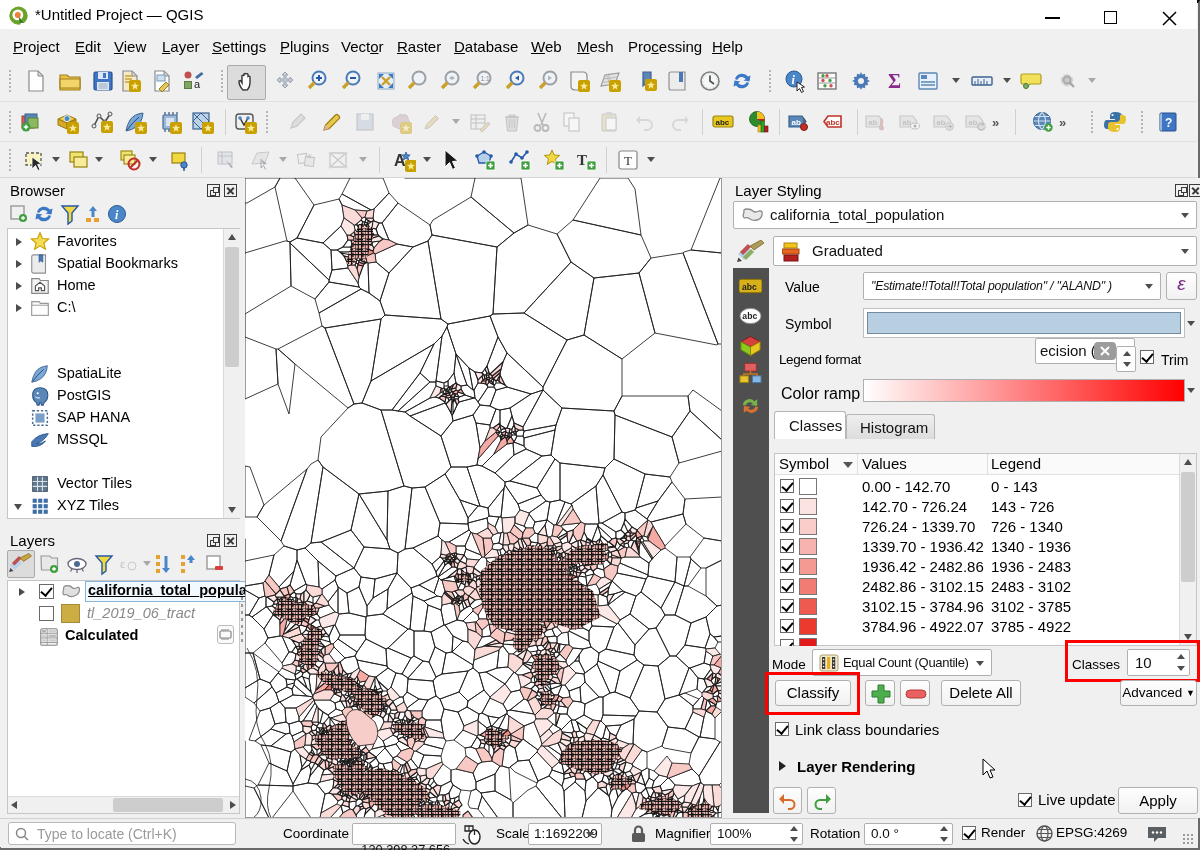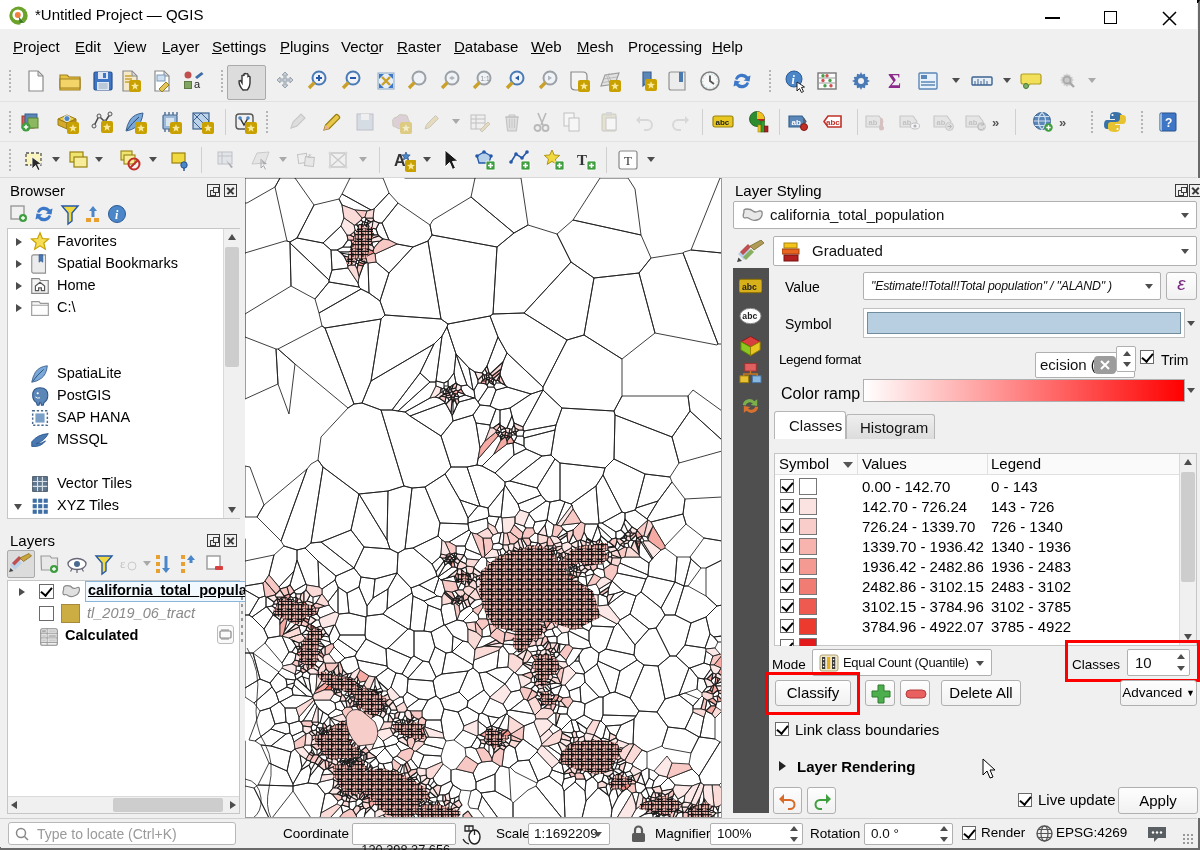"ecision (" div.abs { top: 174px -> 160px }
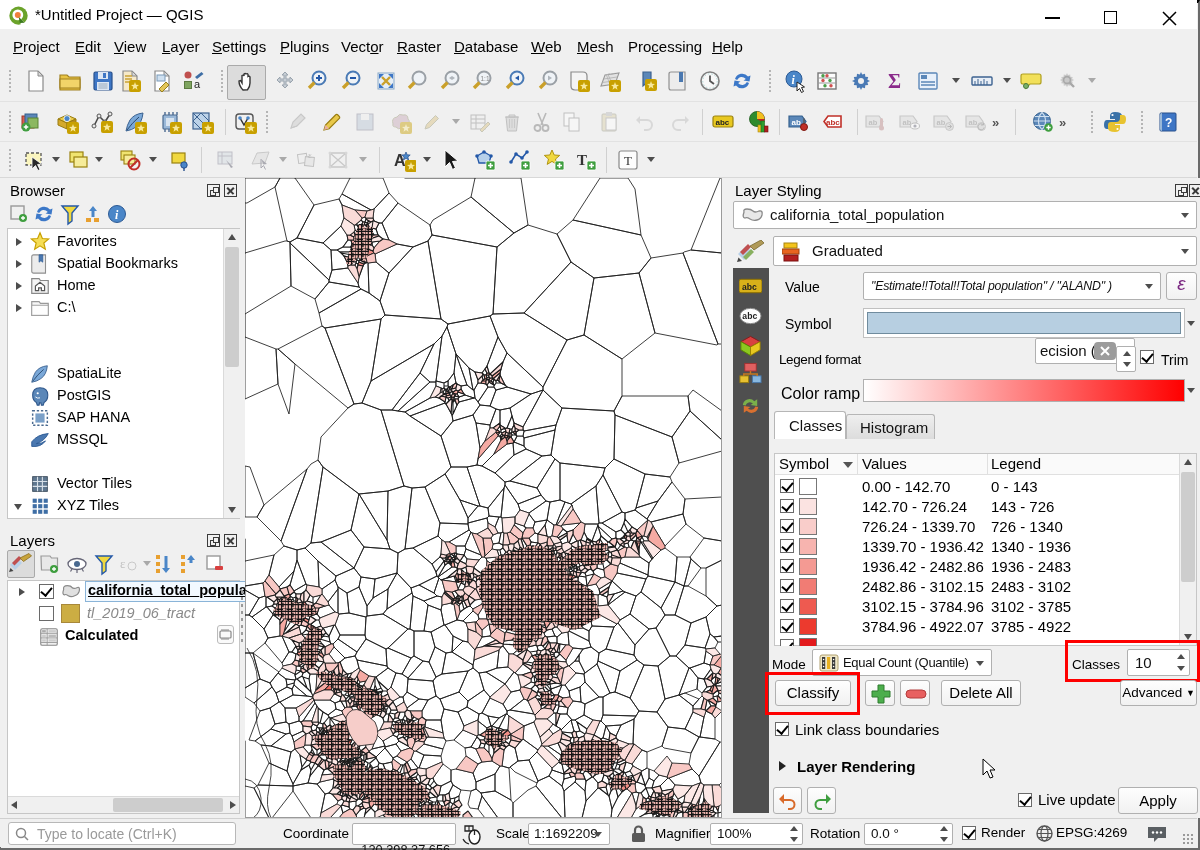"1:1692209" div.combo { width: 82px -> 74px }
